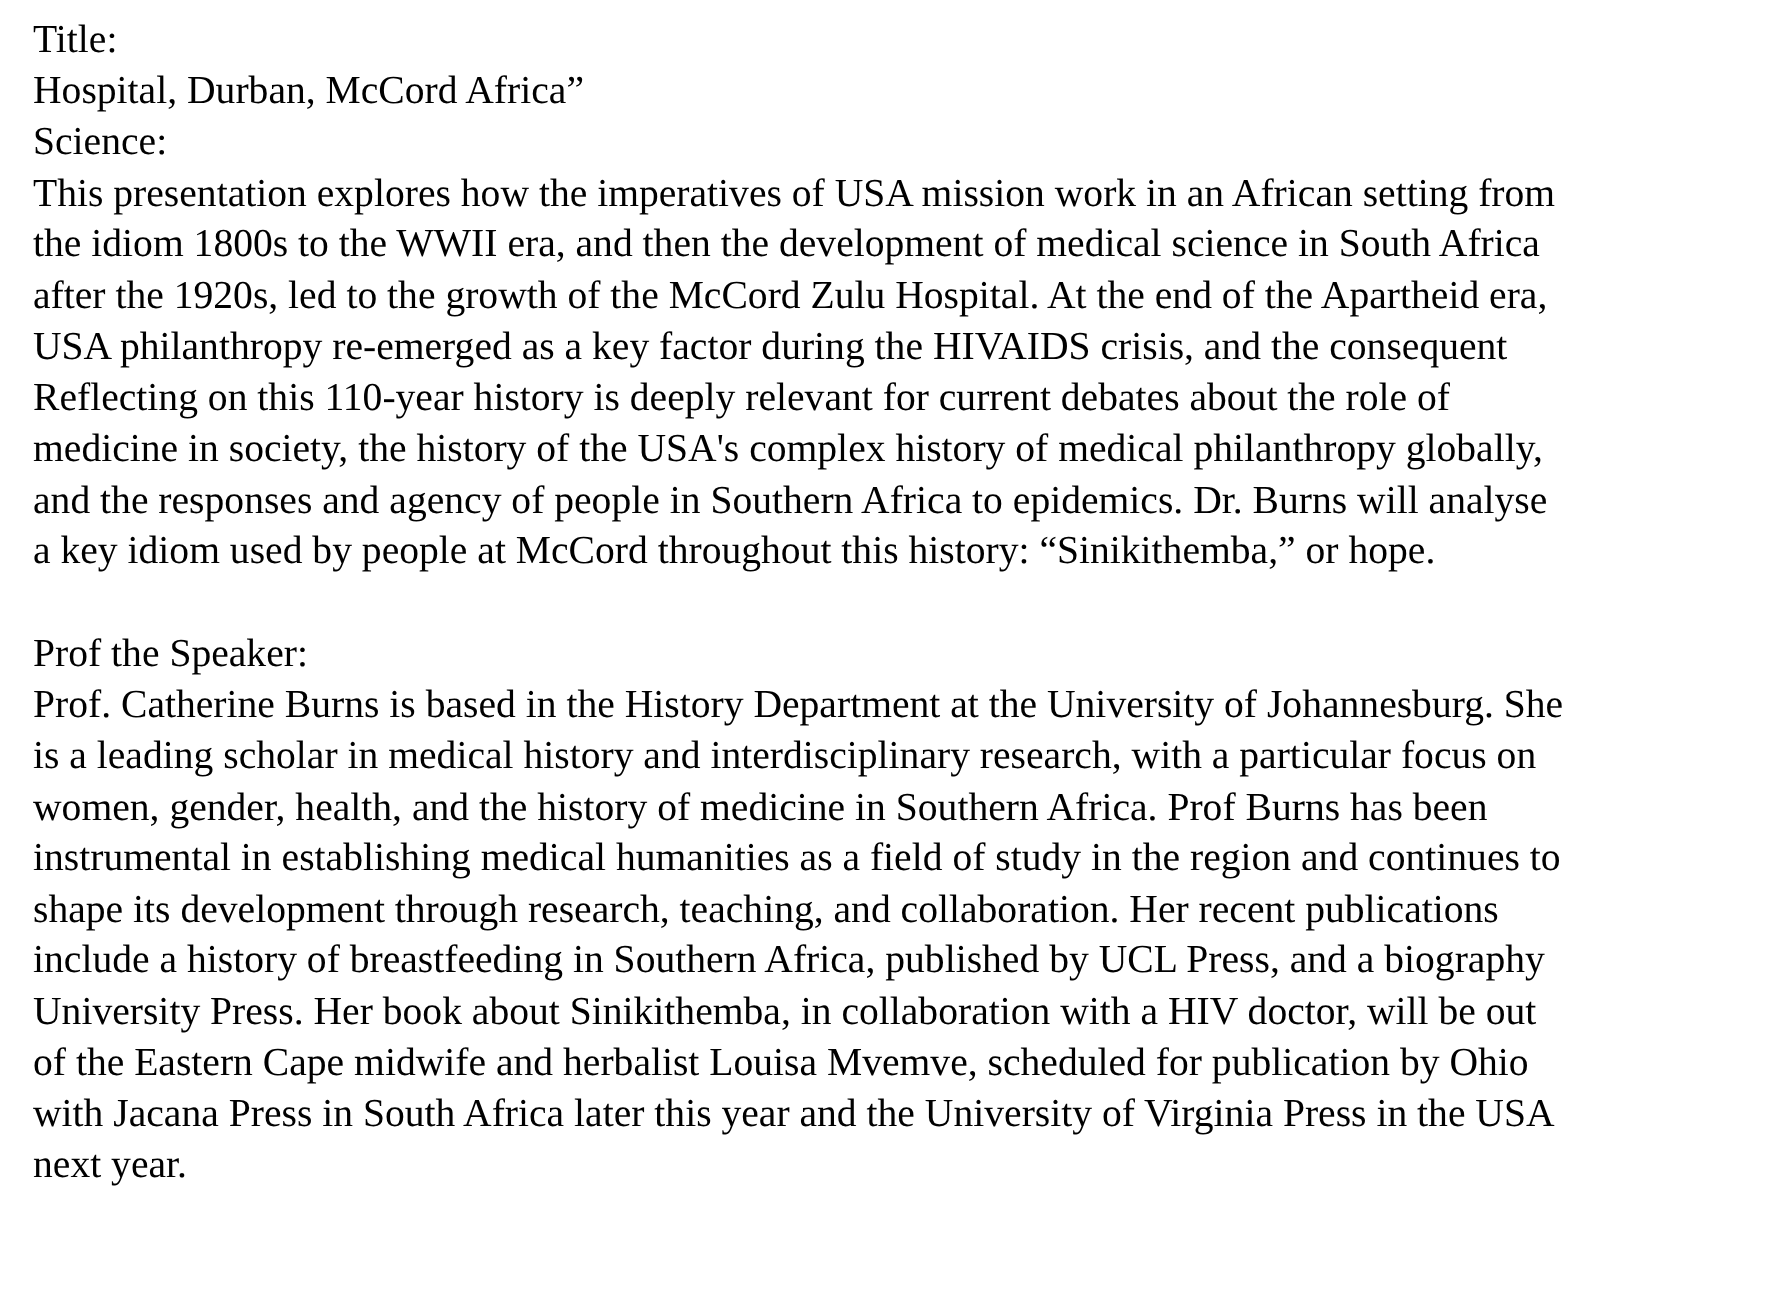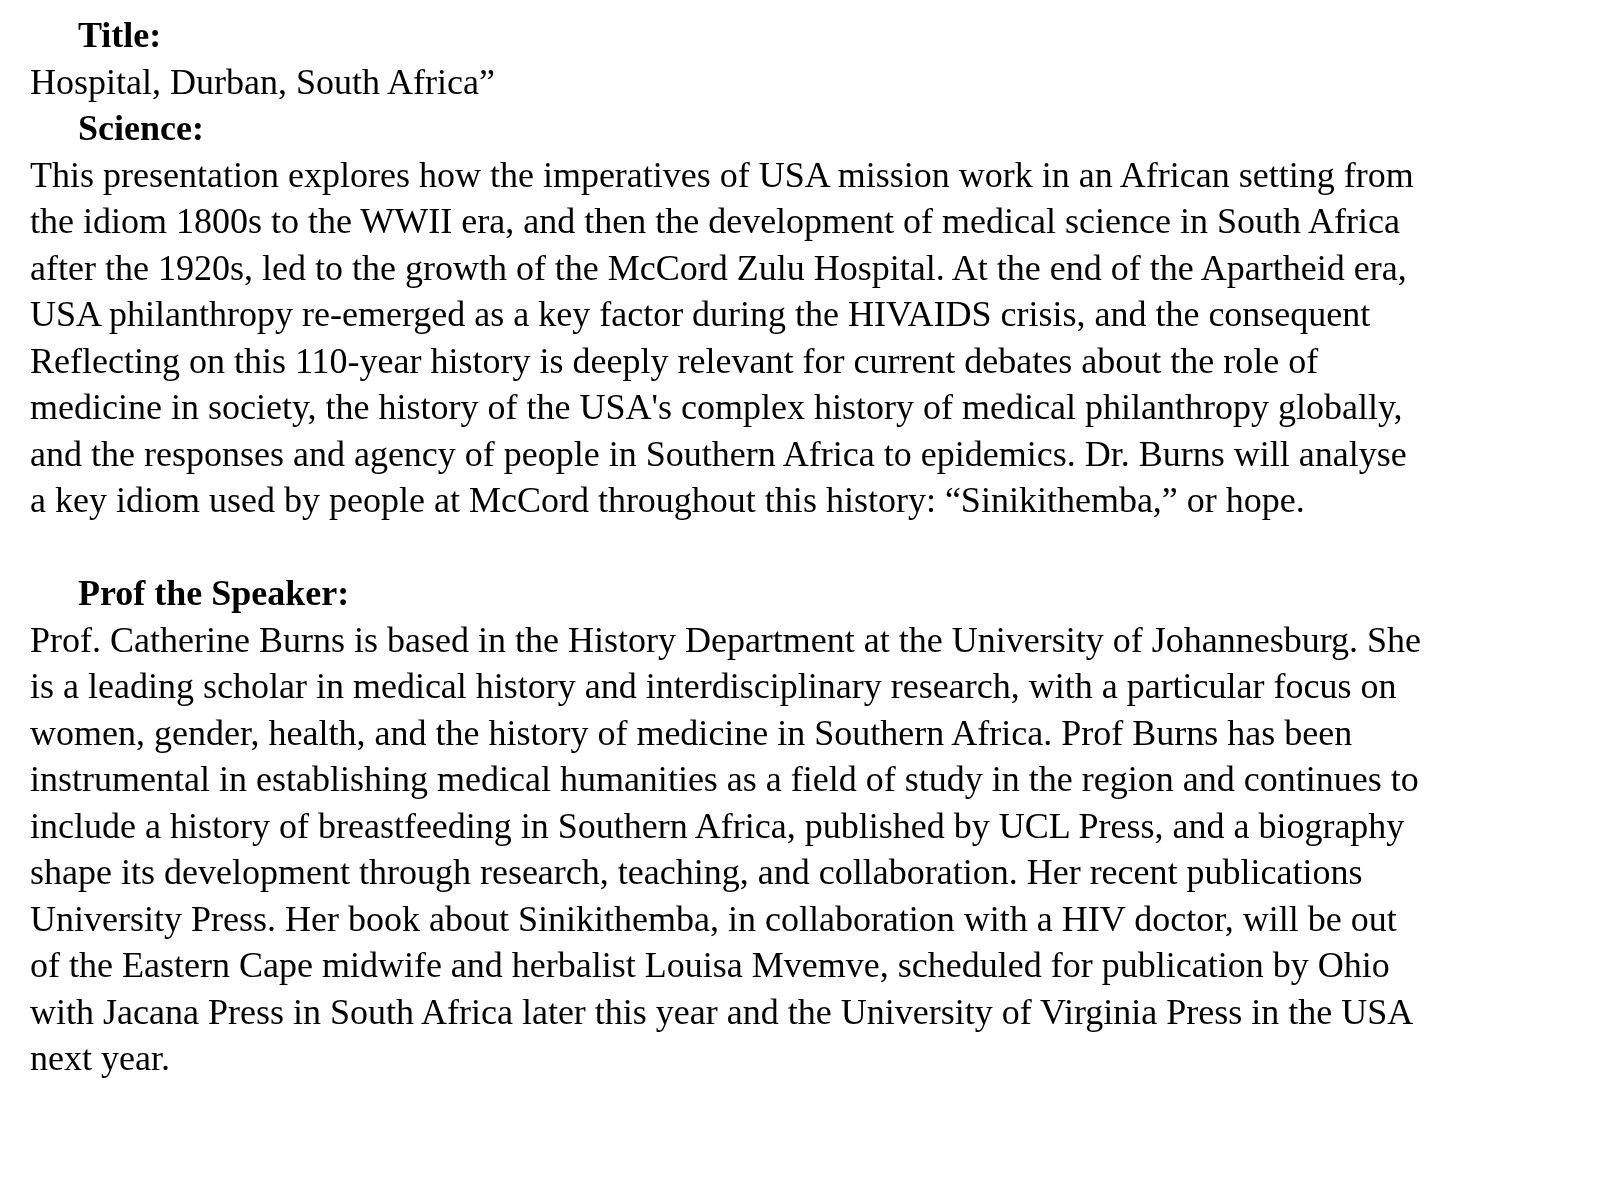"Title:" .heading { font-weight: bold -> normal; margin-left: 48px -> none }
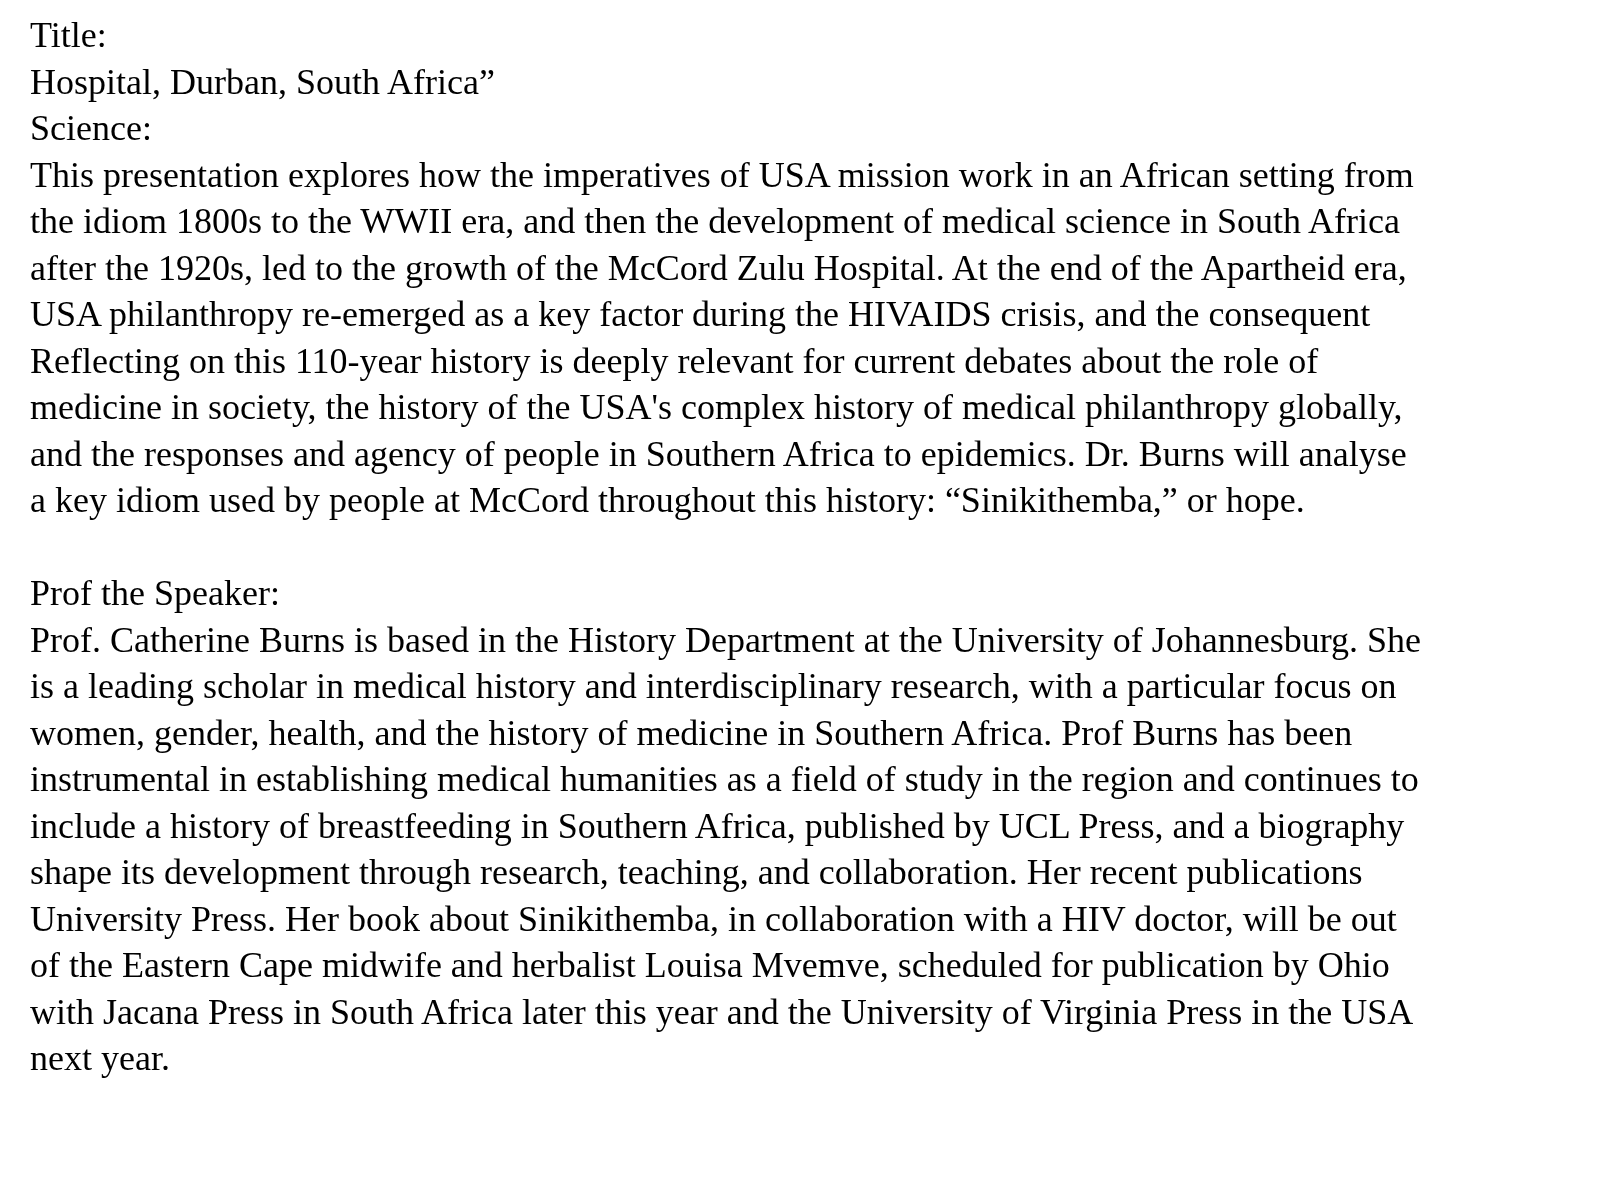"Hospital, Durban, South Africa”" div.line { text: South -> McCord }
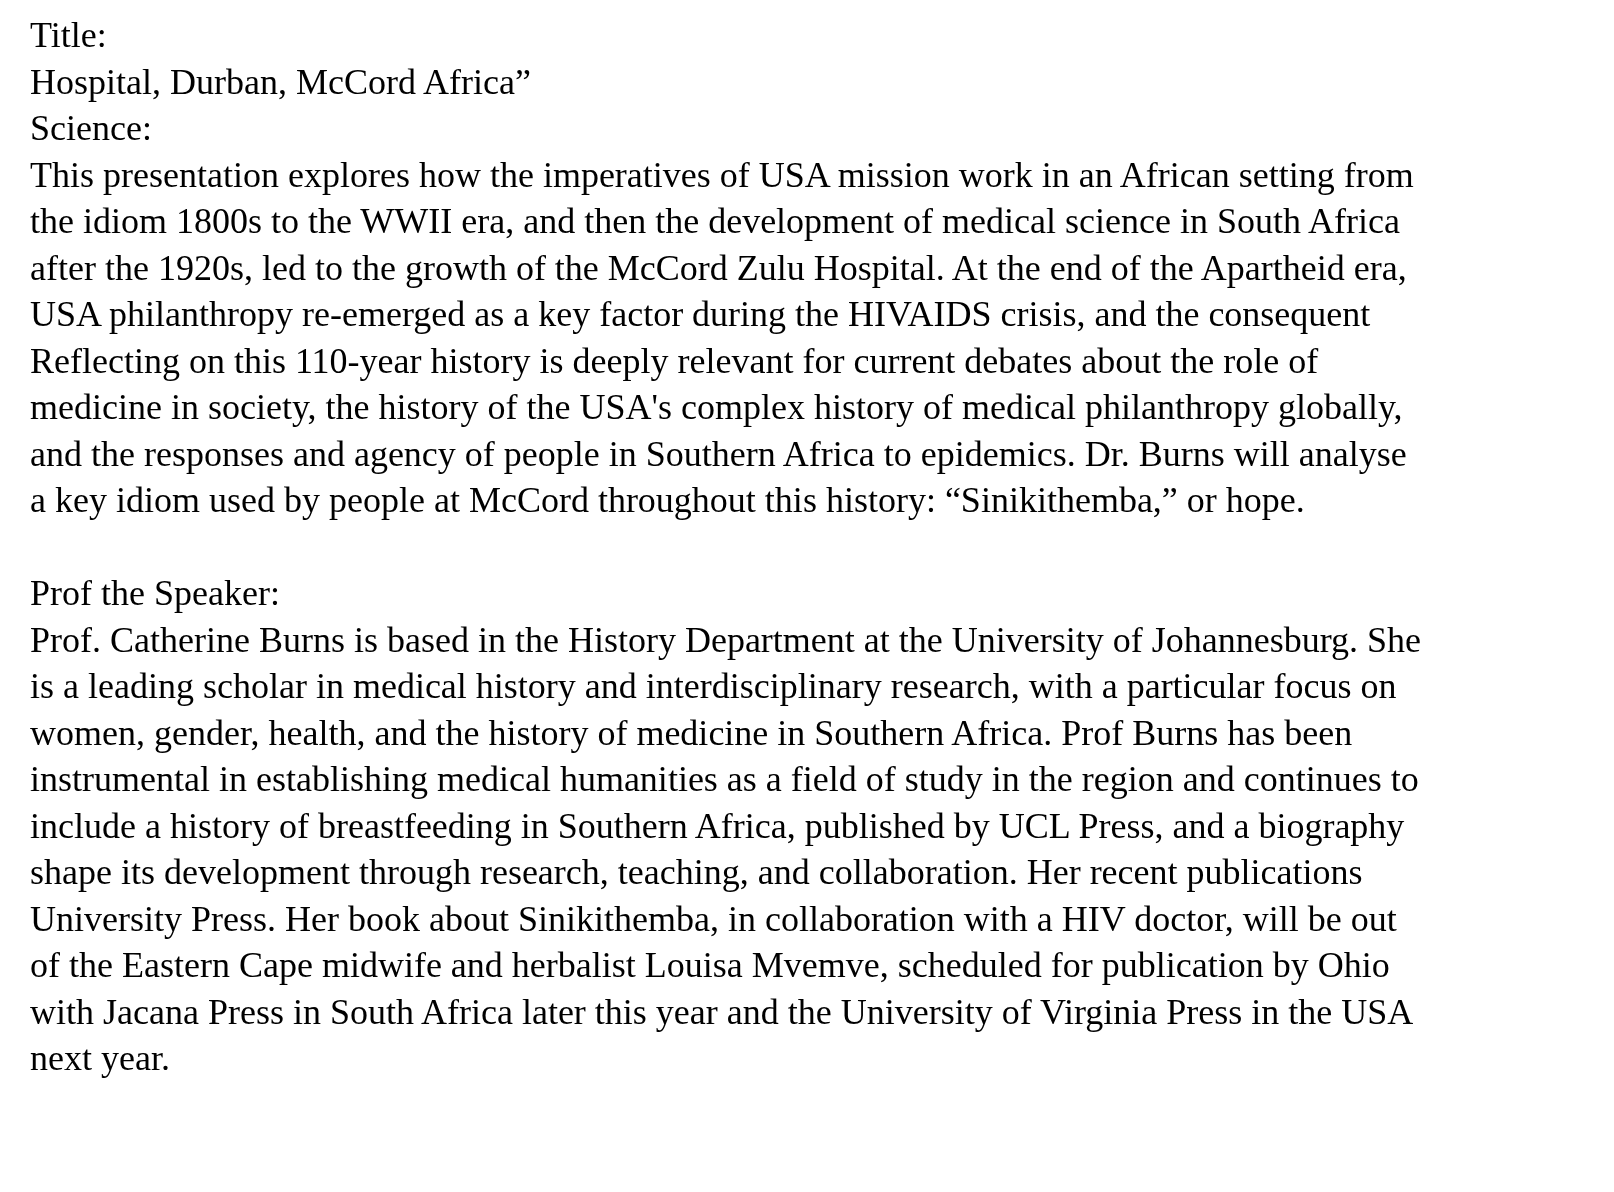"include a history of breastfeeding" div.line { order: before "shape its development through research," -> after "shape its development through research," }
